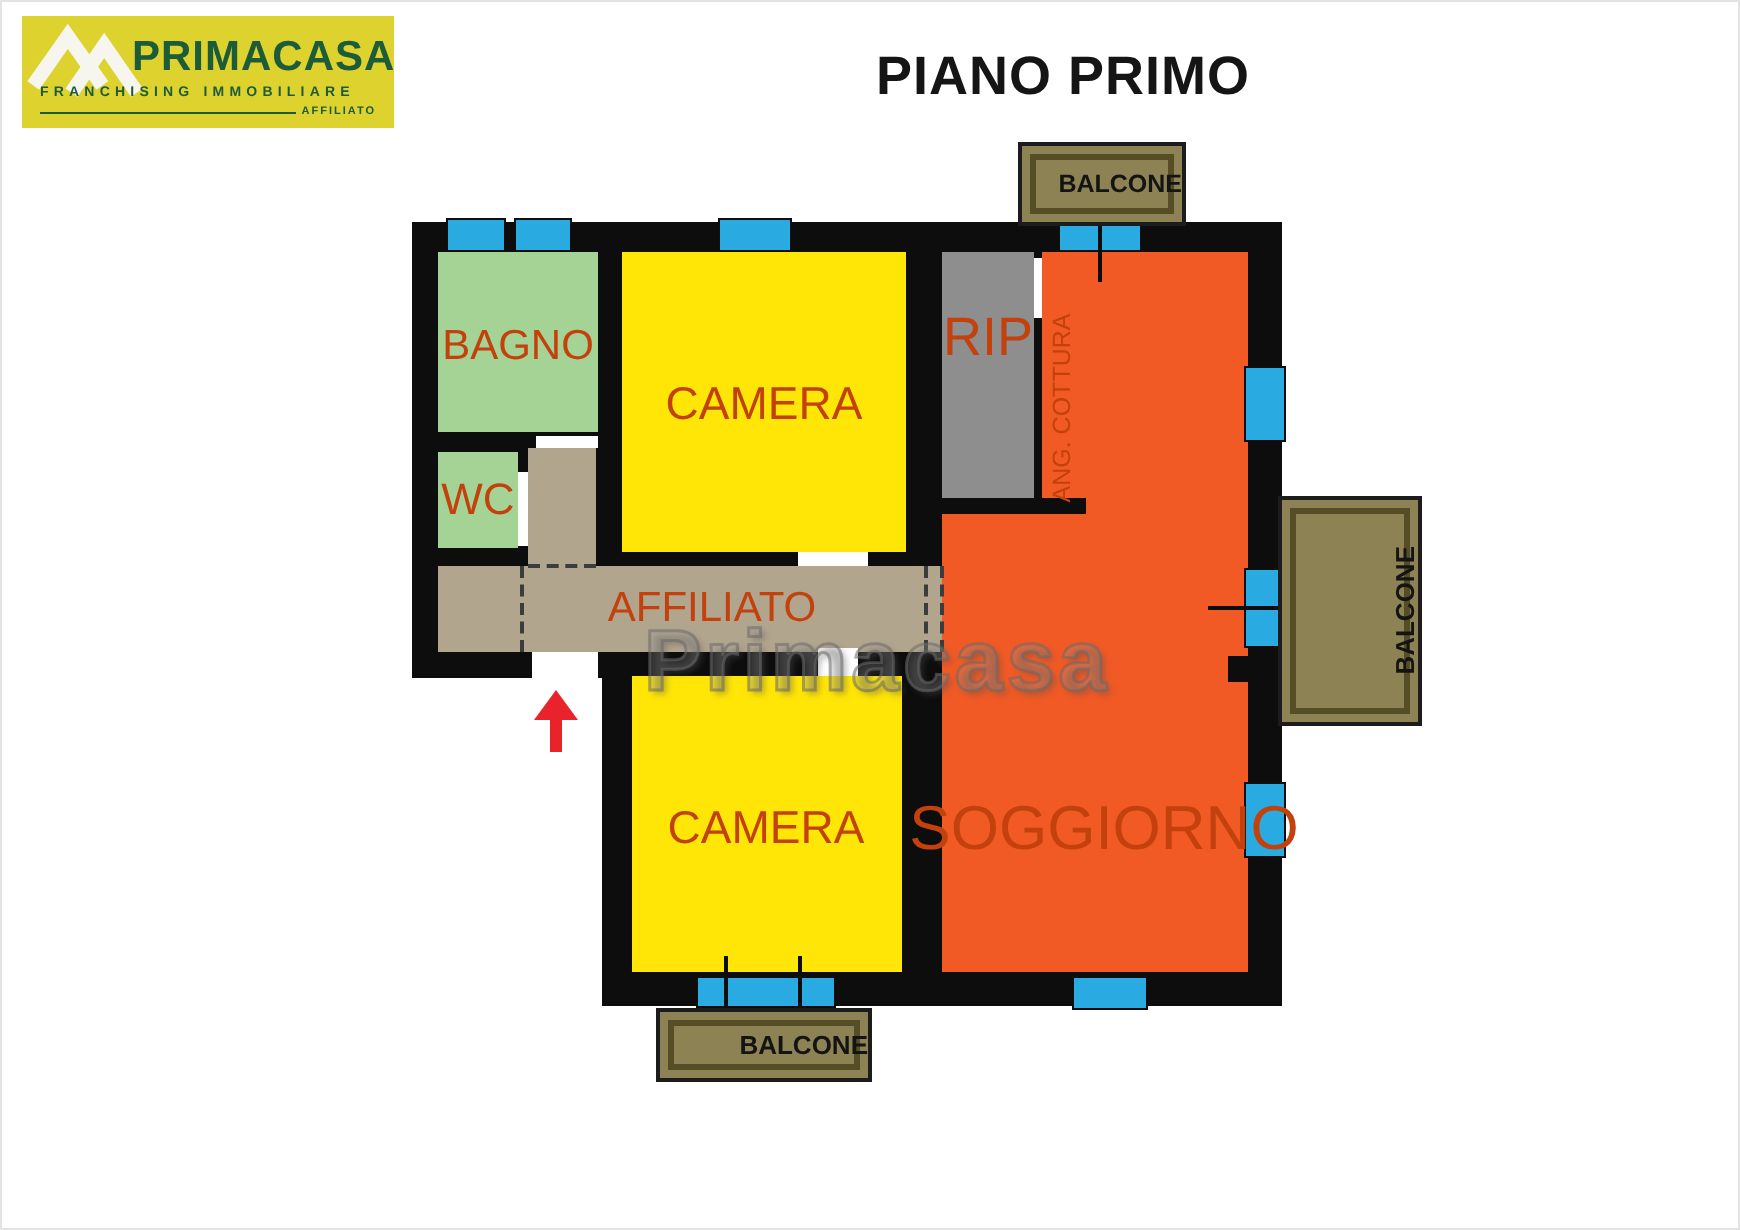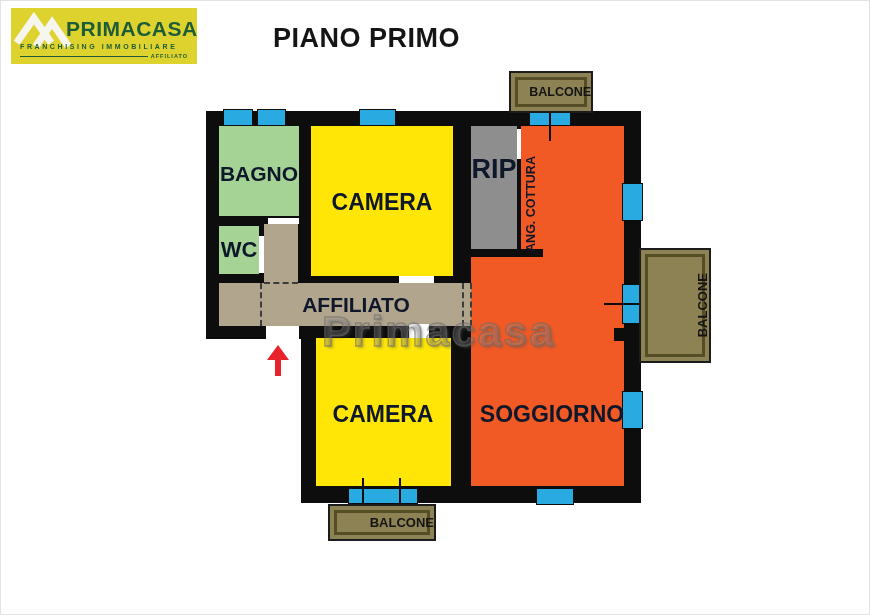"PIANO PRIMO" .page-title { left: 272px -> 284px; text-align: left -> right }
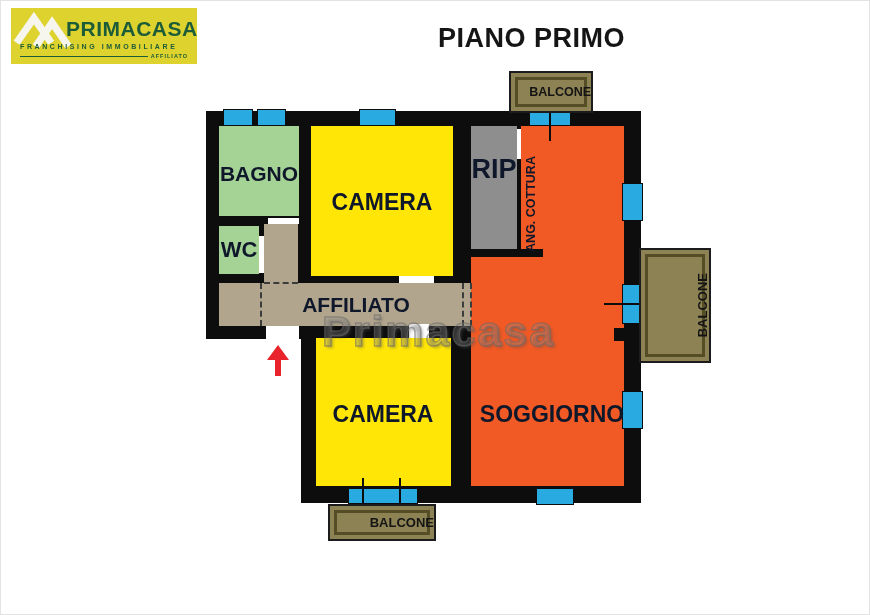"BAGNO" .lbl { color: #0f172a -> #c2410c; font-weight: 700 -> 400 }
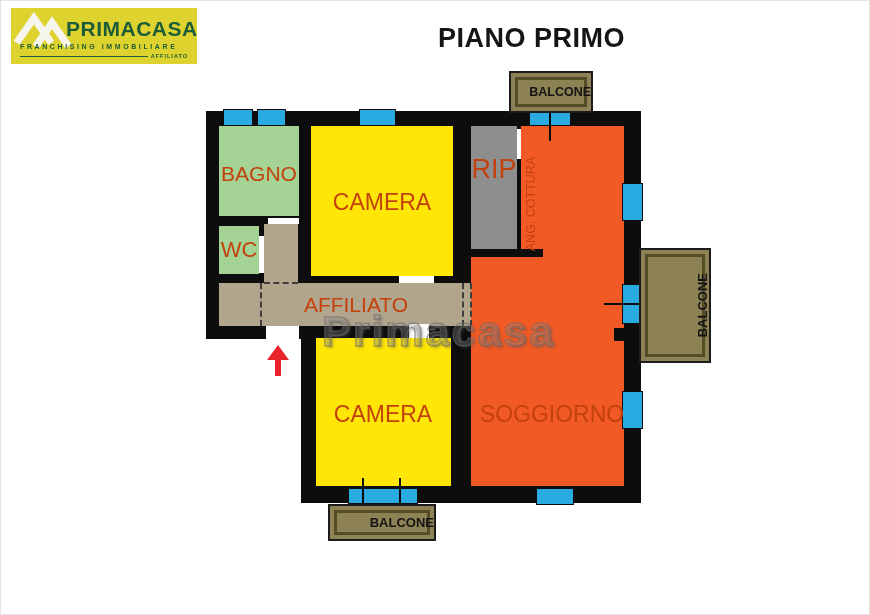"SOGGIORNO" div.lbl { font-size: 23px -> 31px }
